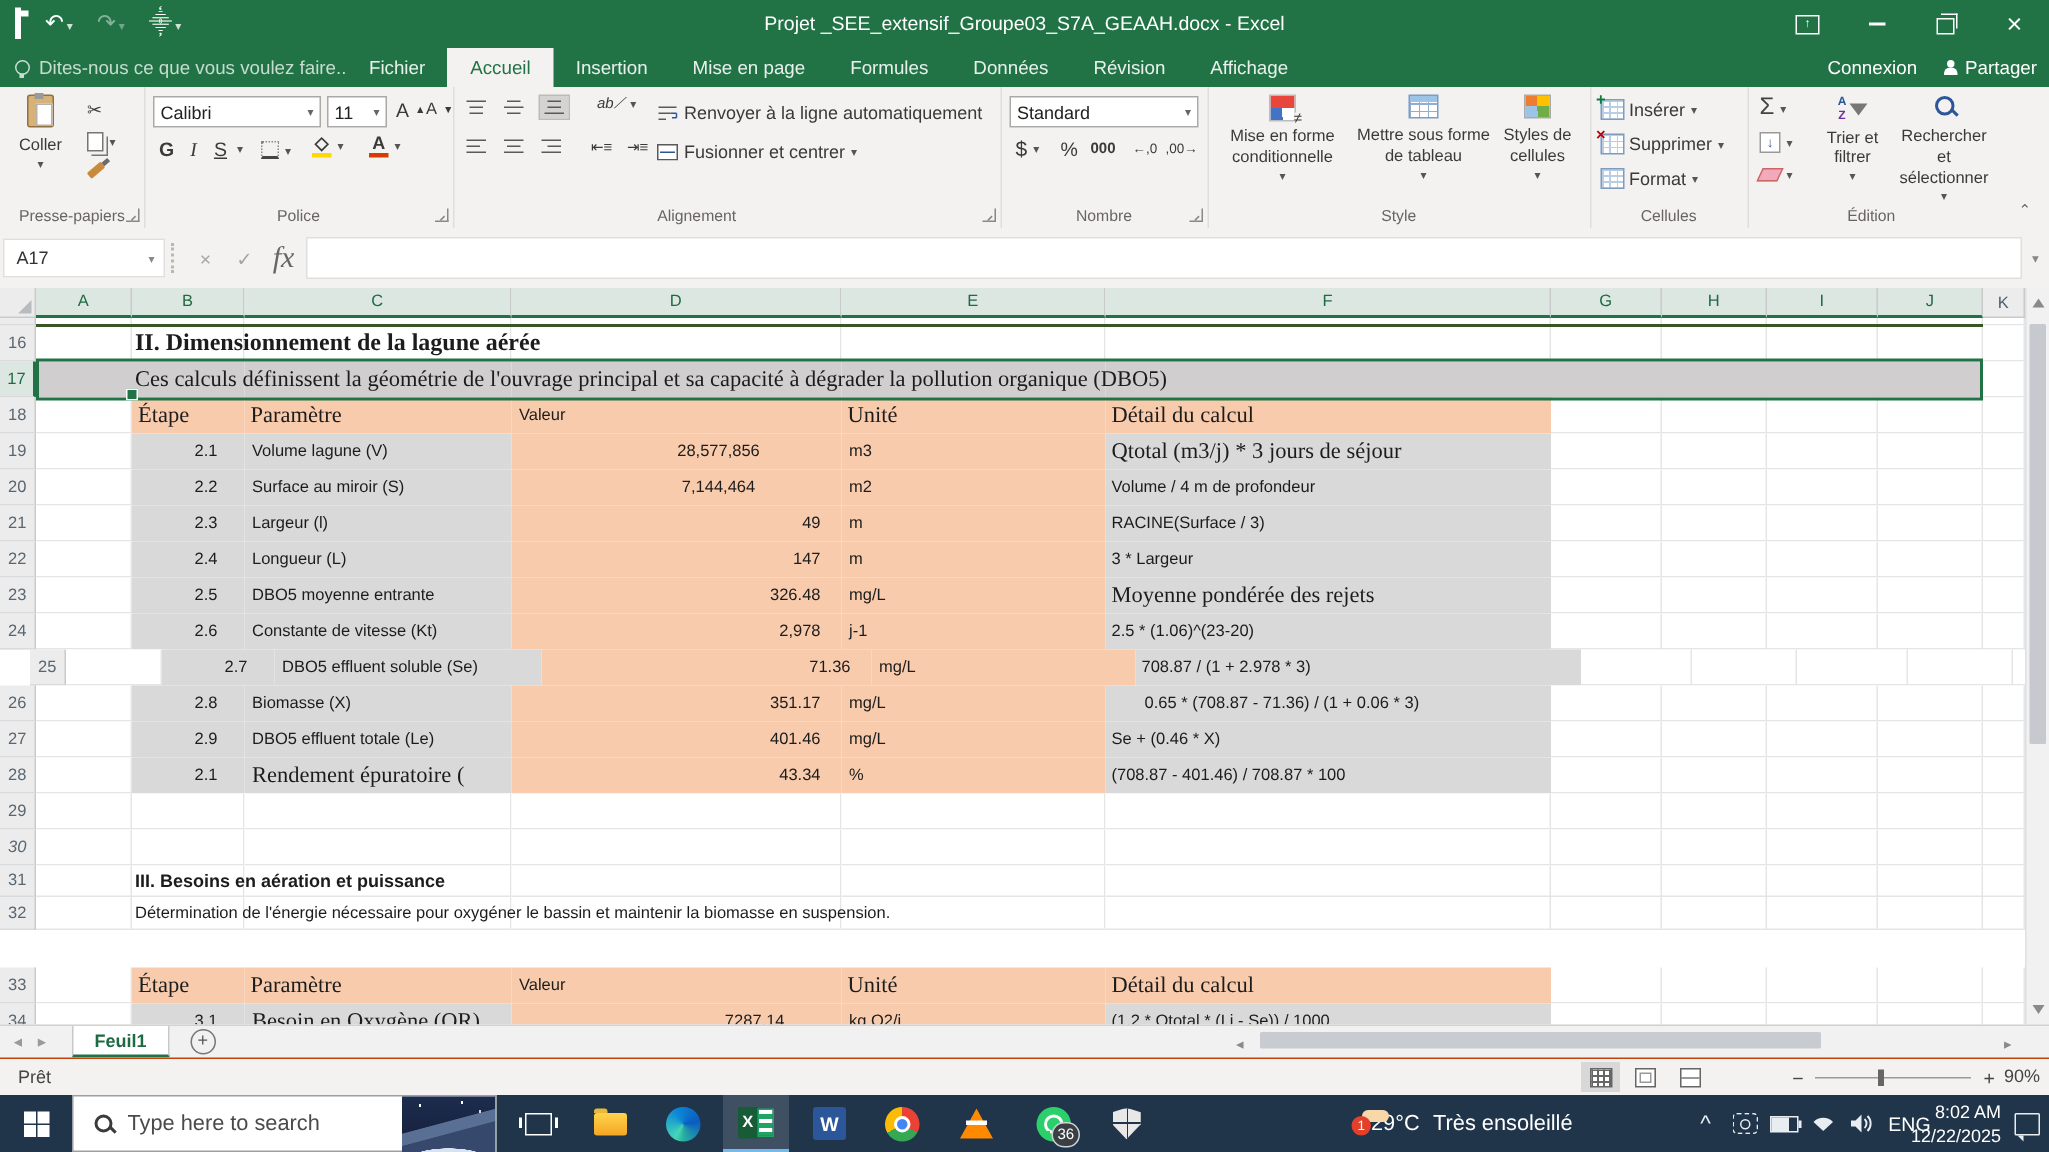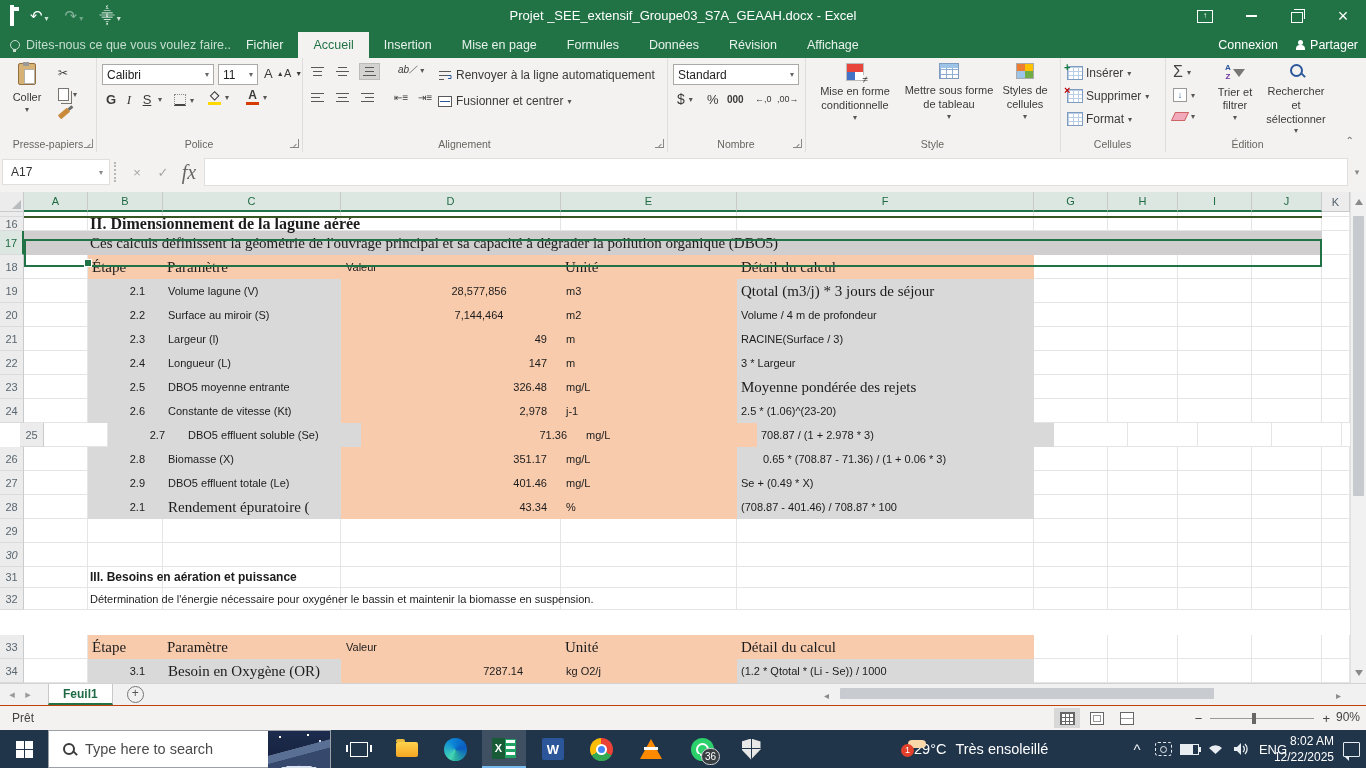"16" div.srow { height: 14px -> 24px }
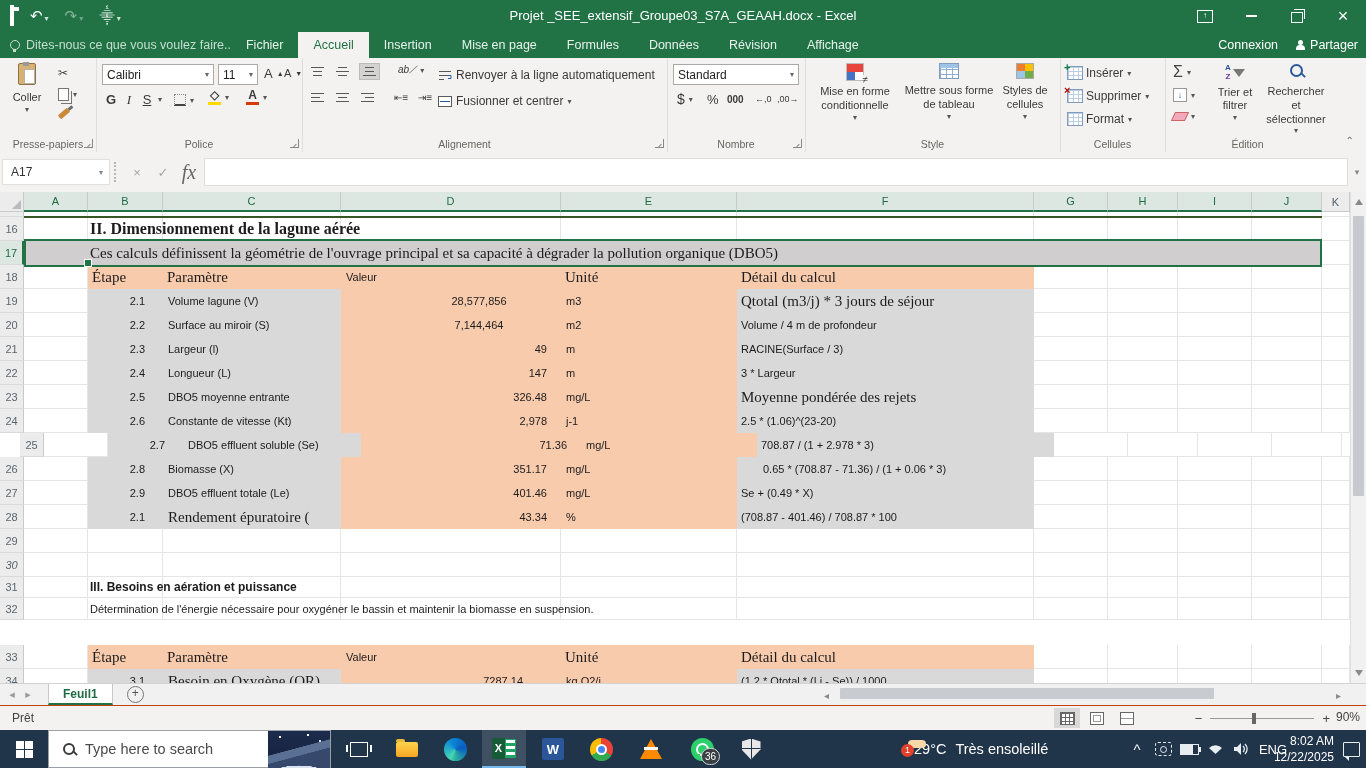"Se + (0.49 * X)" span.cs { text: 0.49 -> 0.46 }
